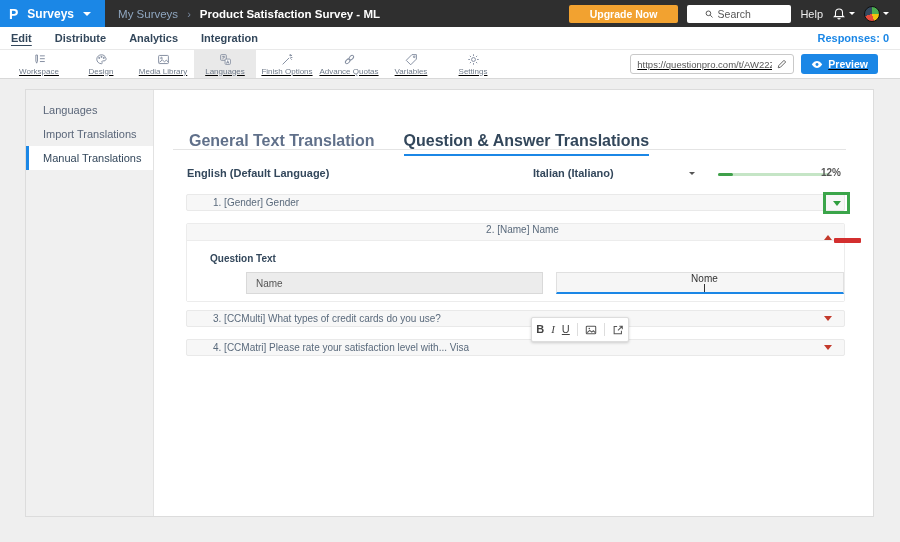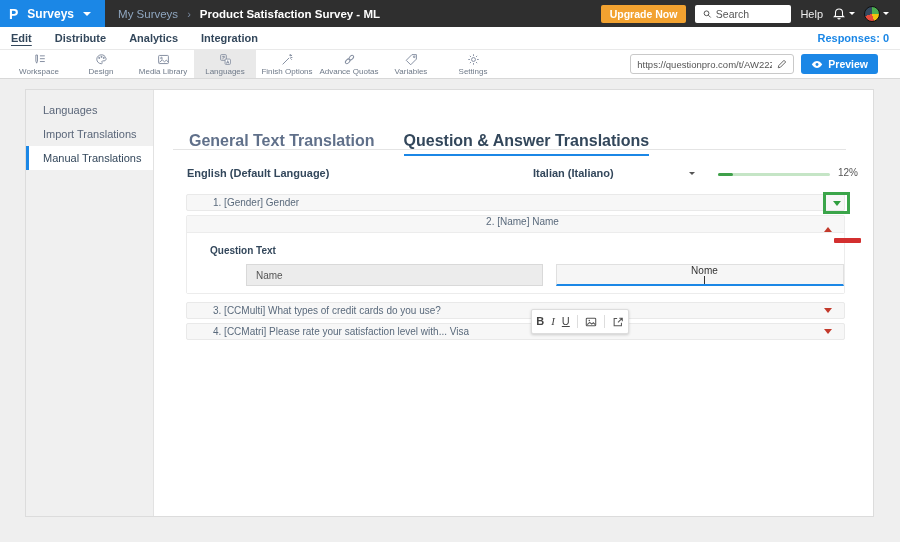"Upgrade Now" .upgrade-btn { padding: 3px 9px -> 3px 21px }
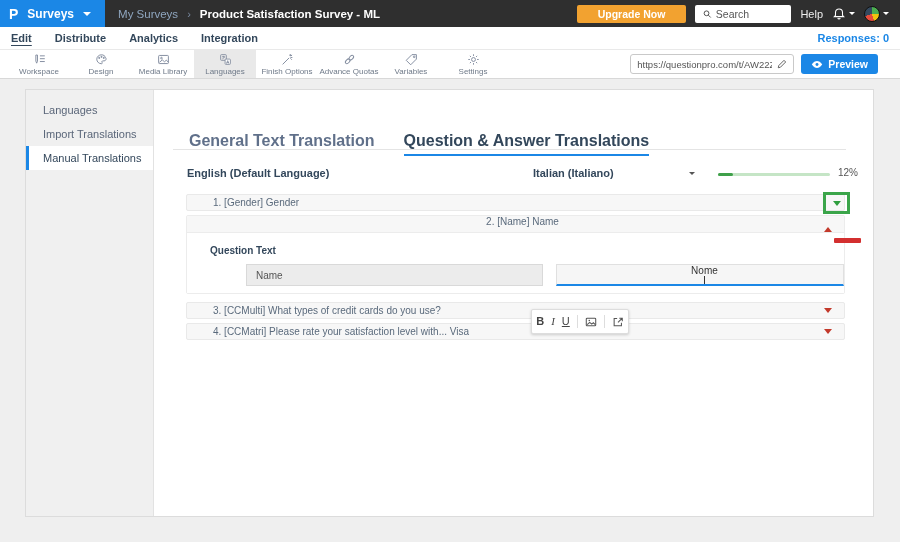"Search" .searchbox { padding: 0 8px -> 0 18px; width: 96px -> 104px }
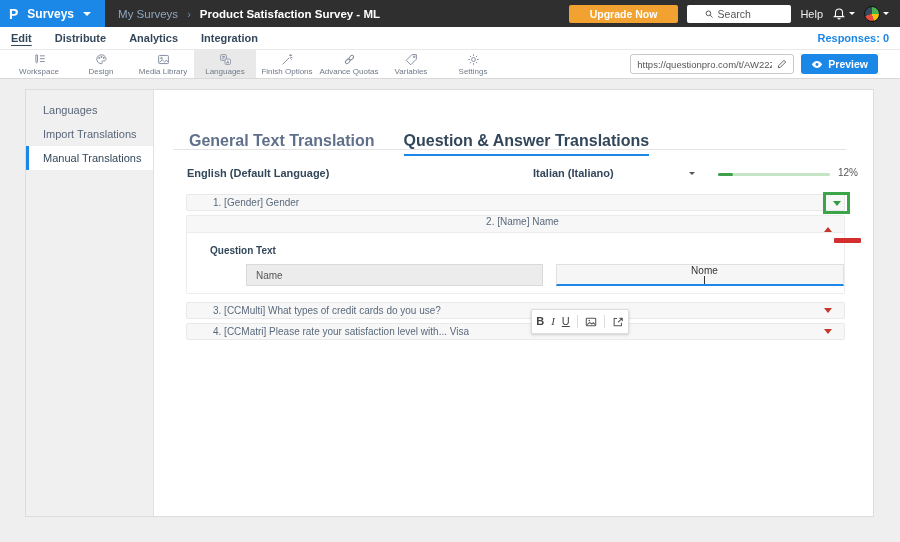"Workspace" .toolbar { text-decoration: none -> underline }
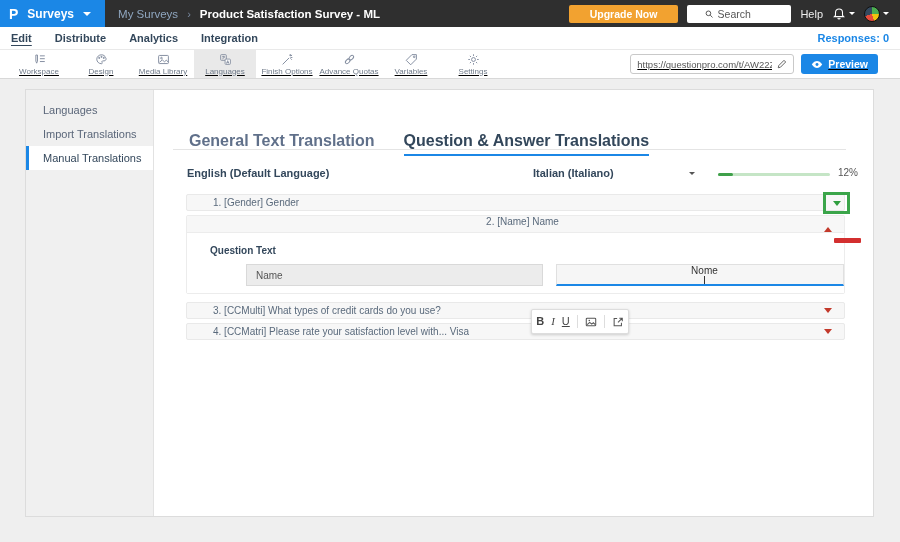"12%" .progress-label { font-weight: none -> bold; left: 684px -> 667px }
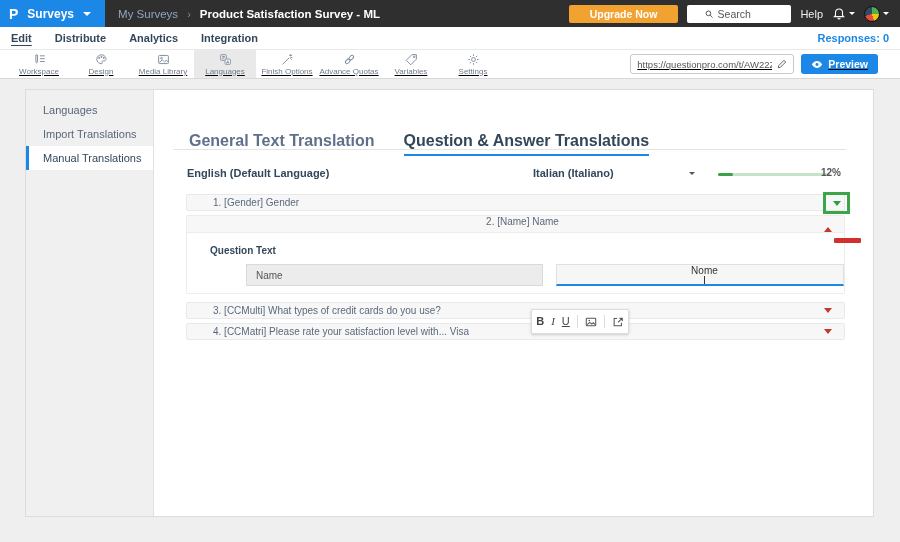"1. [Gender] Gender" .qrow { margin-bottom: 4px -> 12px }
